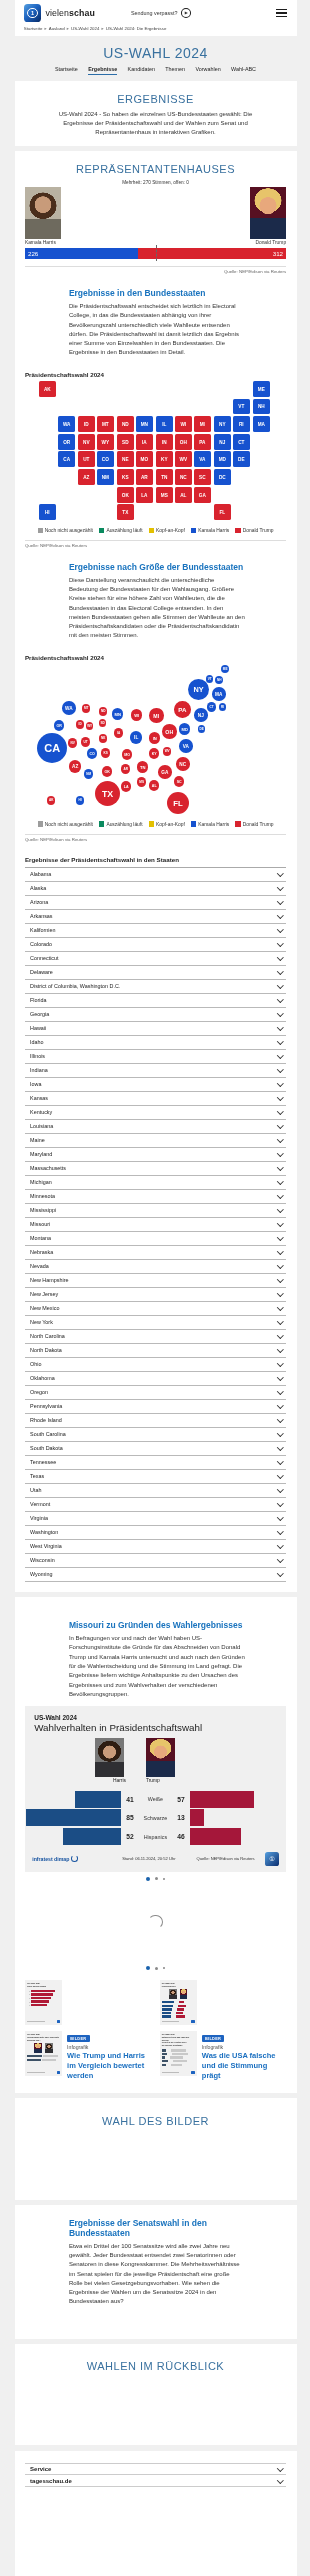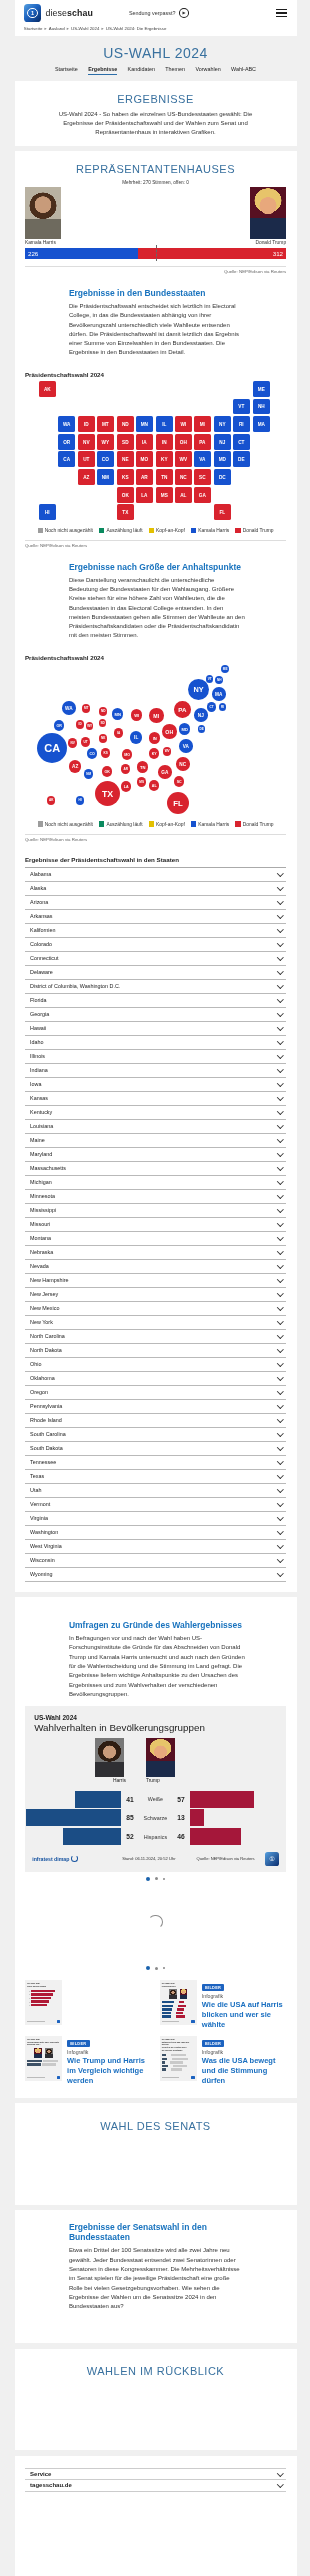"diese" span { text: diese -> vielen }
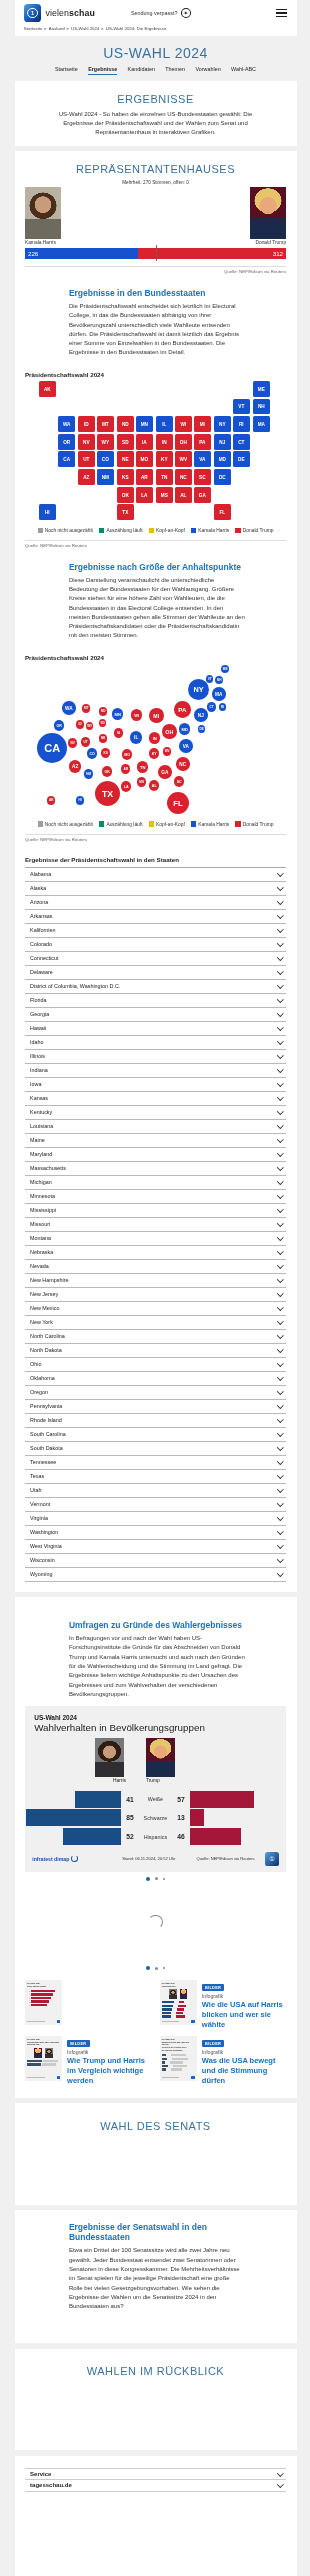"Ergebnisse nach Größe der Anhaltspunkte" h3.sub-head { text: Anhaltspunkte -> Bundesstaaten }
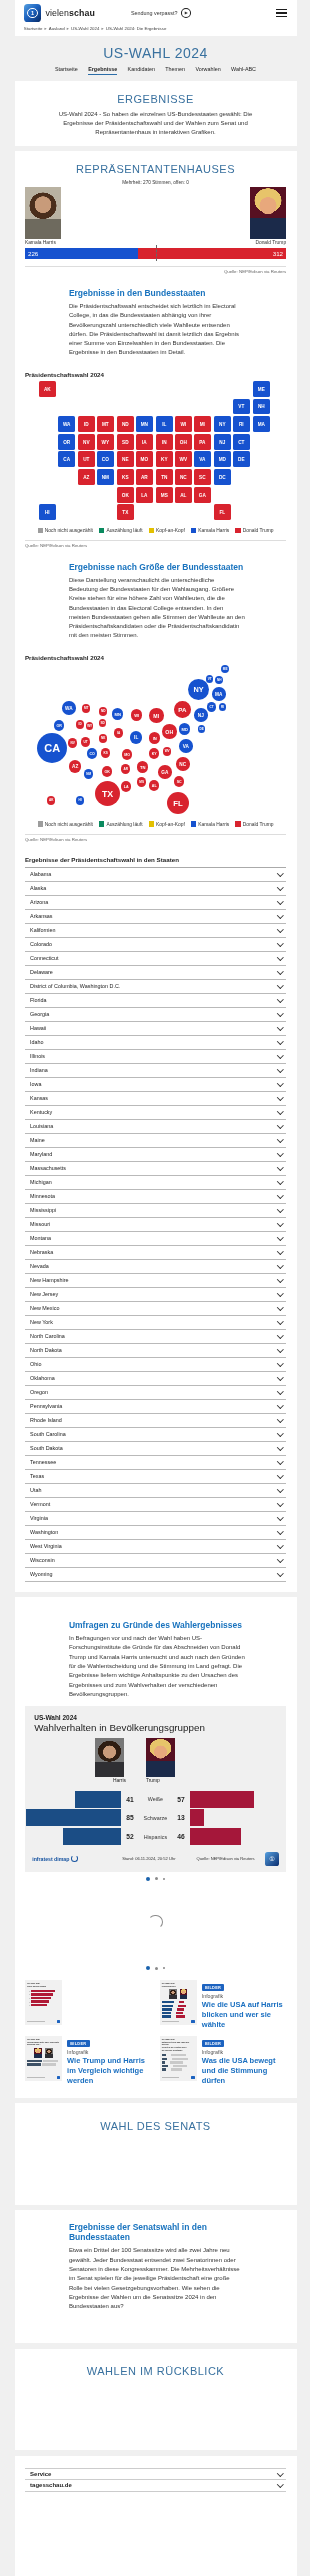"Umfragen zu Gründe des Wahlergebnisses" h3.sub-head { text: Umfragen zu Gründe -> Missouri zu Gründen }
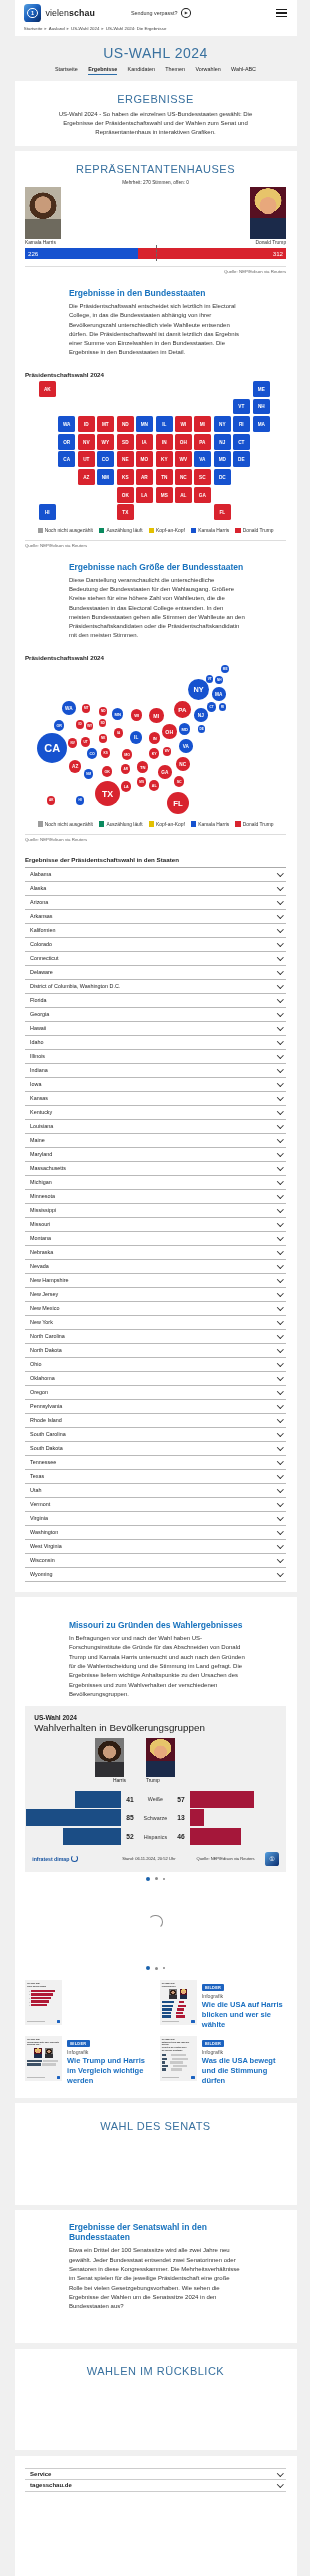"Wahlverhalten in Bevölkerungsgruppen" div.demo-title { text: Bevölkerungsgruppen -> Präsidentschaftswahl }
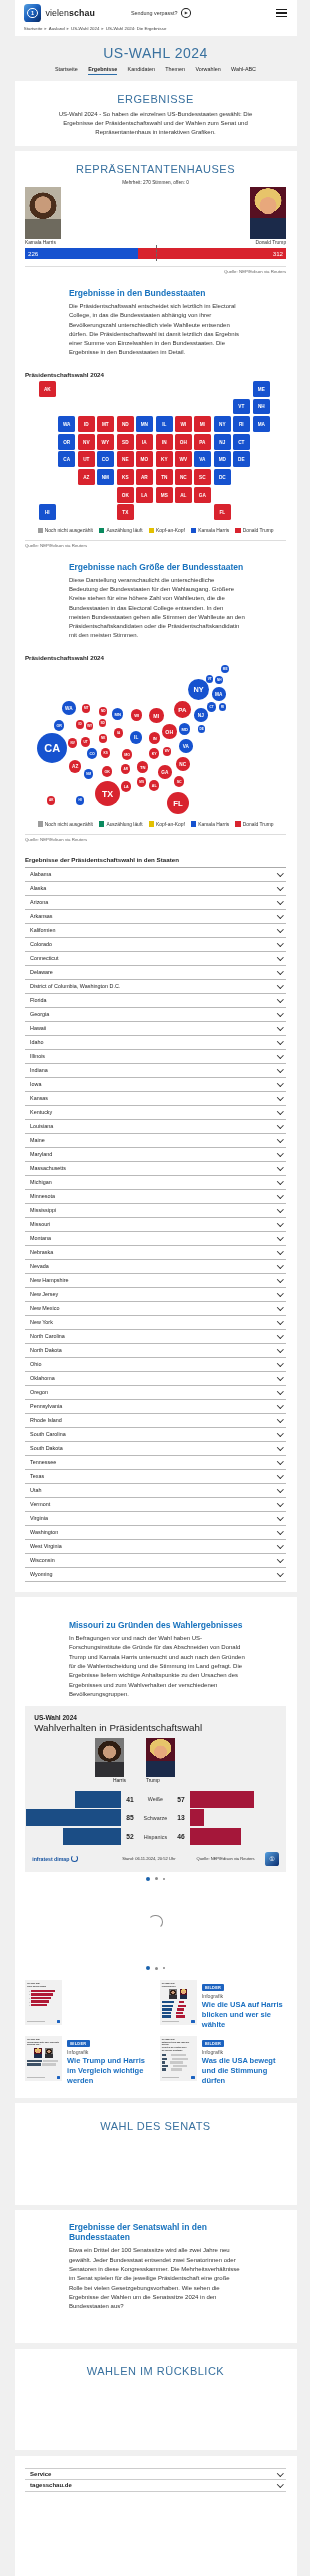"Wie die USA auf Harris" div.tx-col { html: <div><span>BILDER</span><div>Infografik</div><h4>Wie die USA auf Harris blicken und wer sie wählte</h4></div> -> none }
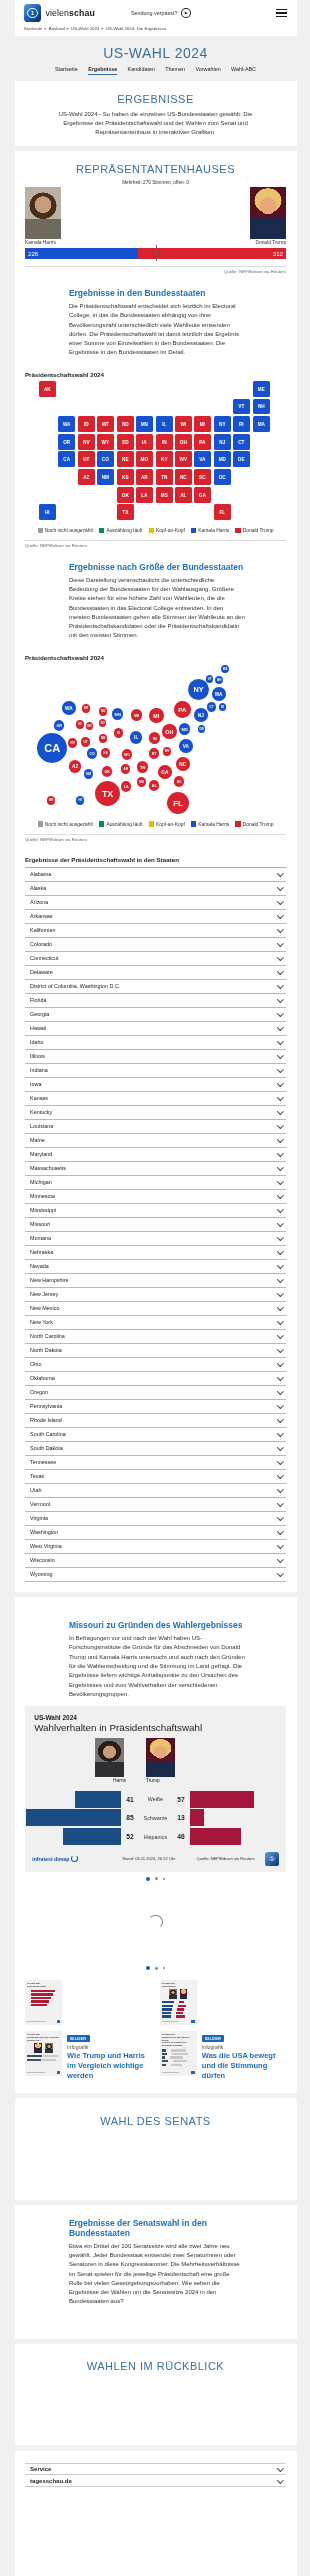"Wie Trump und Harris im" h4.t-title { text: wichtige -> bewertet }
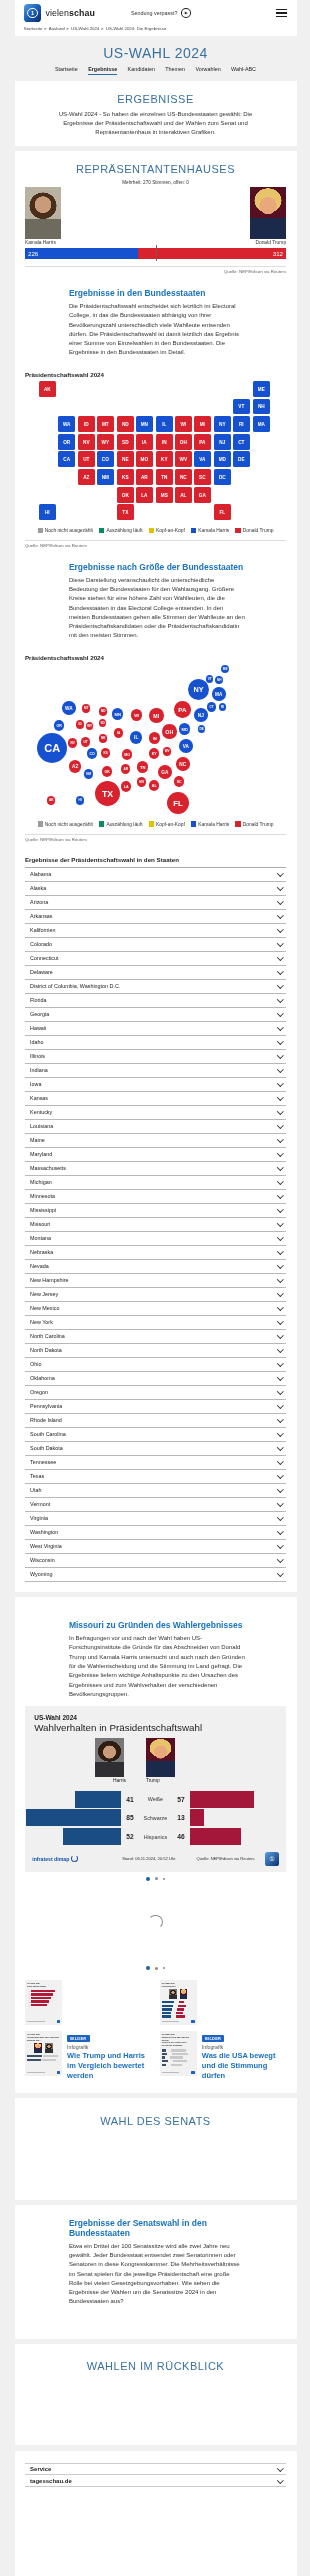"Was die USA bewegt und" h4.t-title { text: bewegt und die Stimmung dürfen -> falsche und die Stimmung prägt }
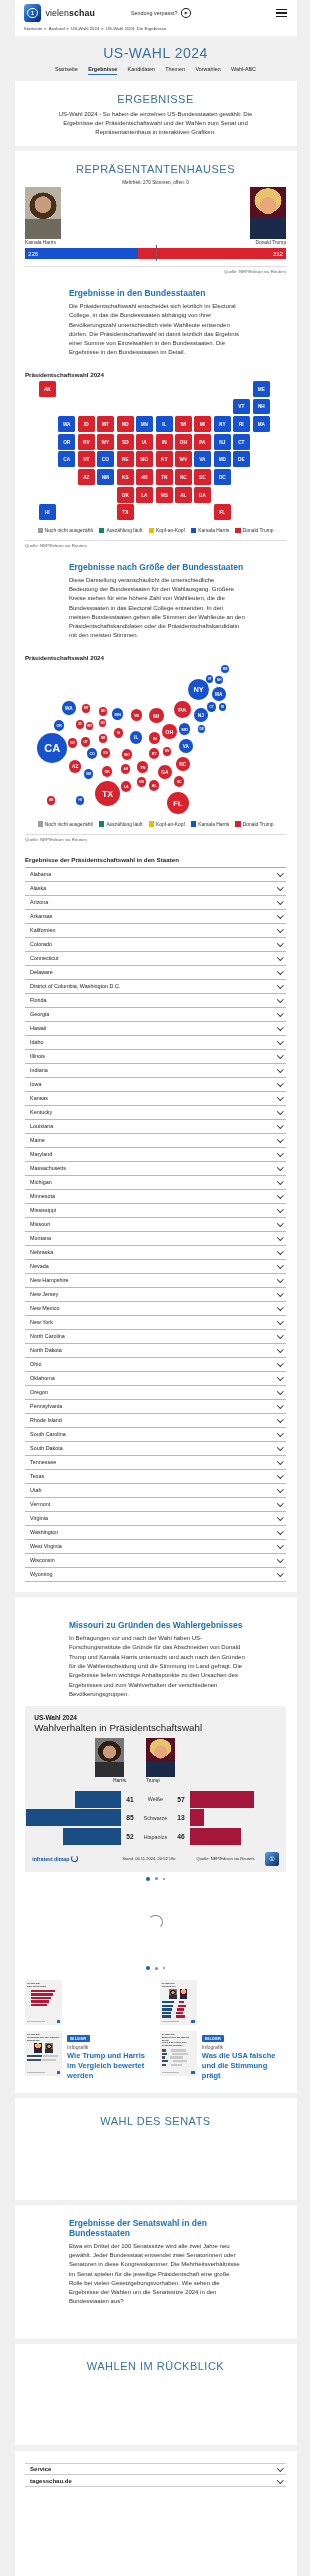"WAHL DES SENATS" h2.sec-title { text: SENATS -> BILDER }
